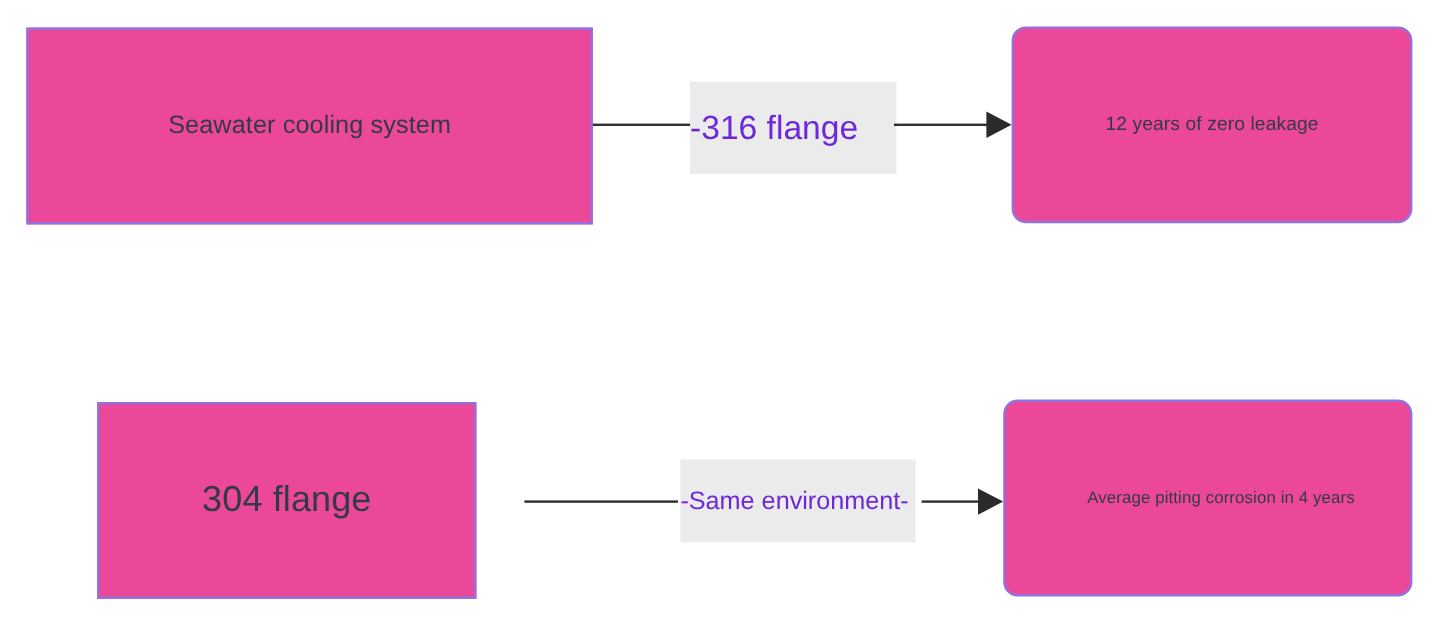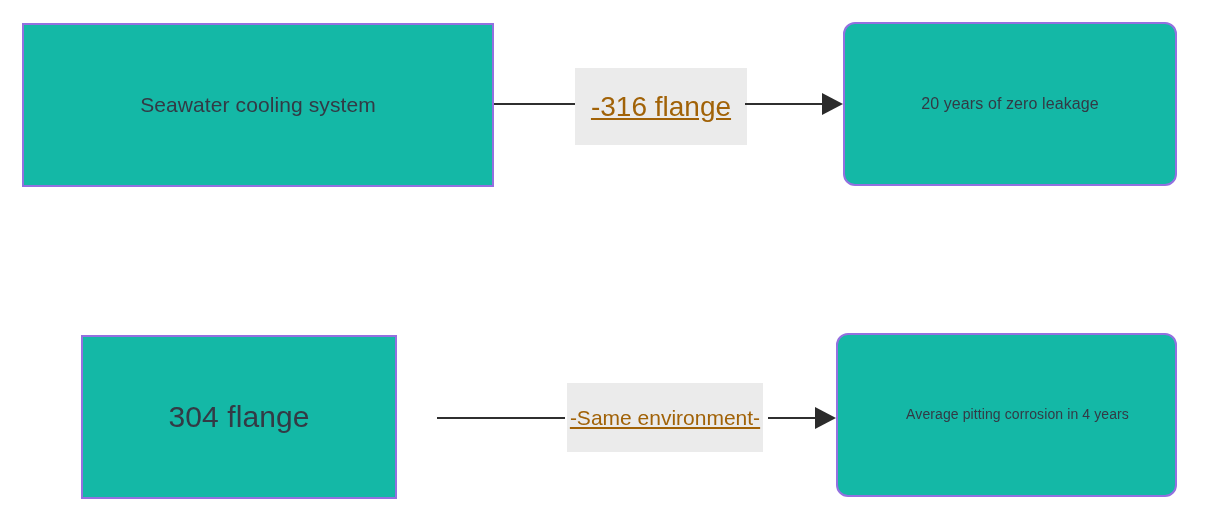"Seawater cooling system" .node { background: #14b8a6 -> #ec4899 }
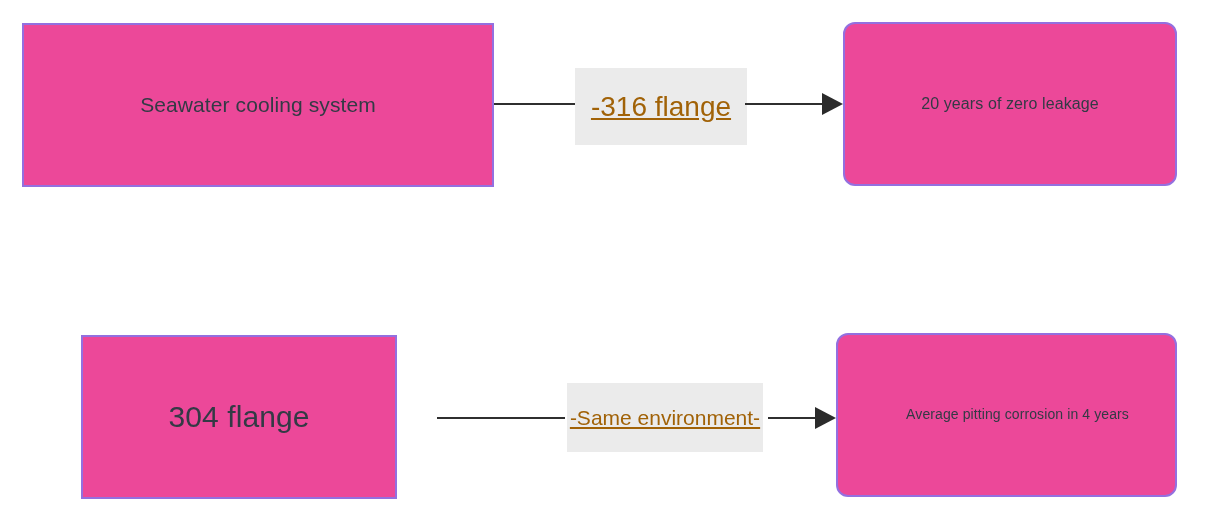"-316 flange" .edge-label { color: #a16207 -> #6d28d9; justify-content: center -> none; text-decoration: underline -> none }
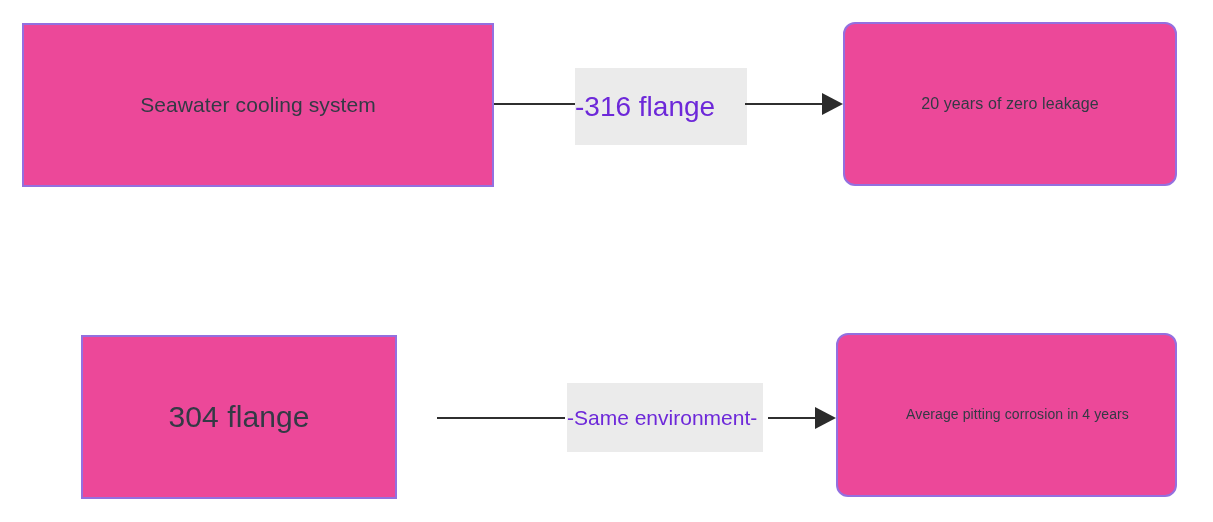"20 years of zero leakage" span.node-label { text: 20 -> 12 }
